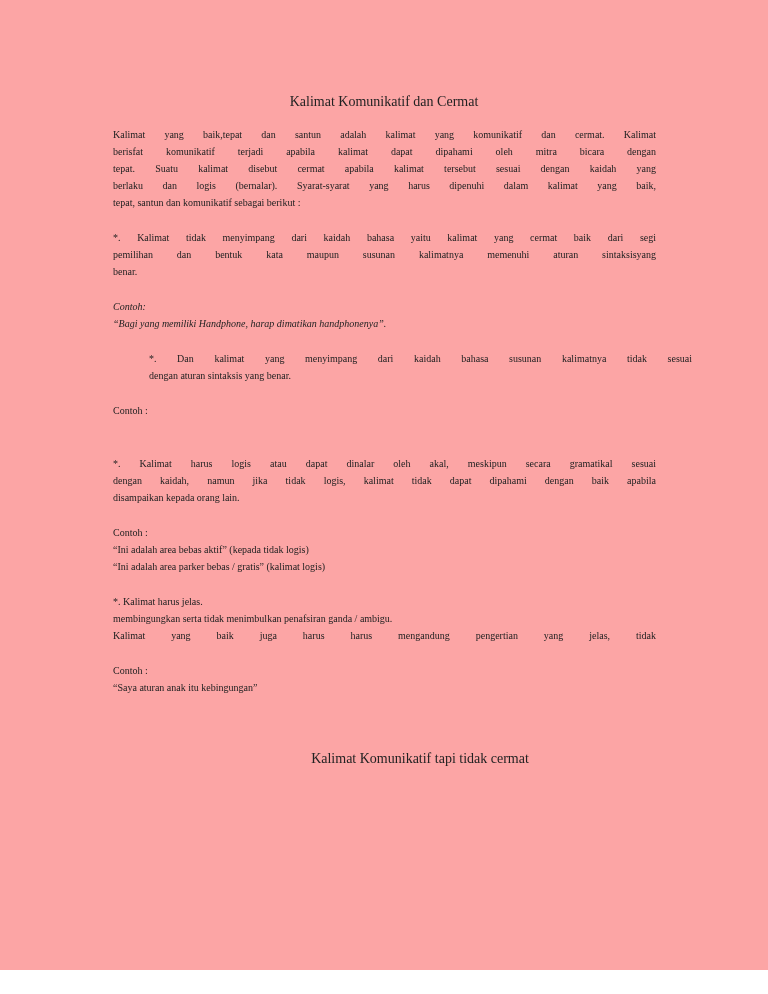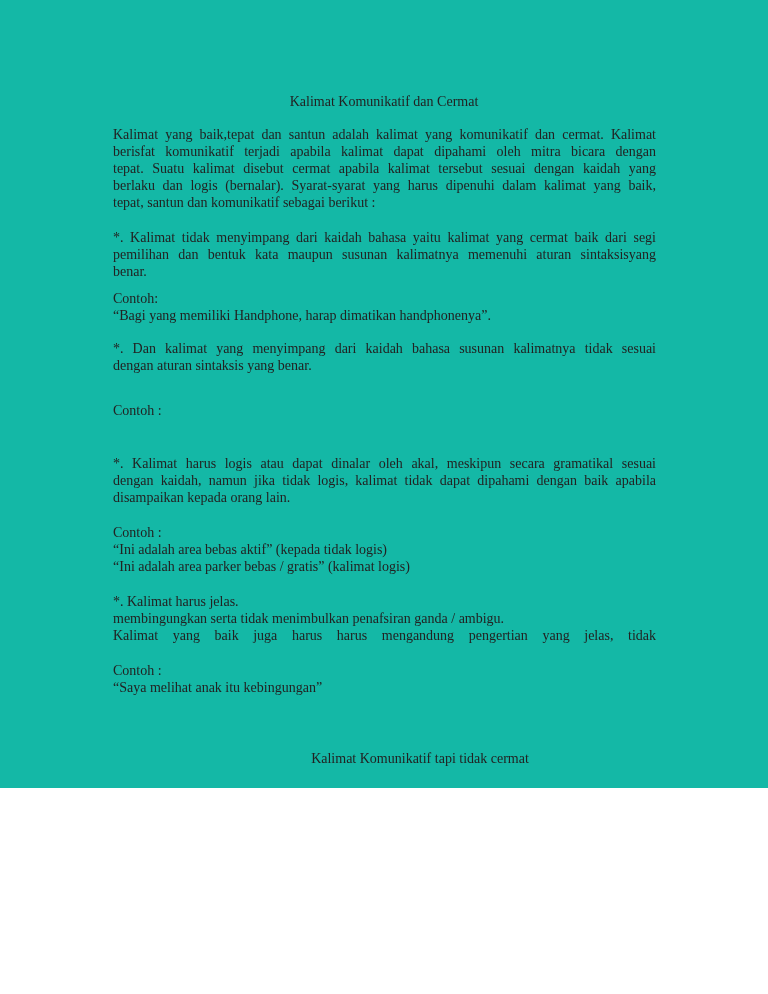"Kalimat Komunikatif dan Cermat" .page { background: #14b8a6 -> #fca5a5; height: 788px -> 970px }
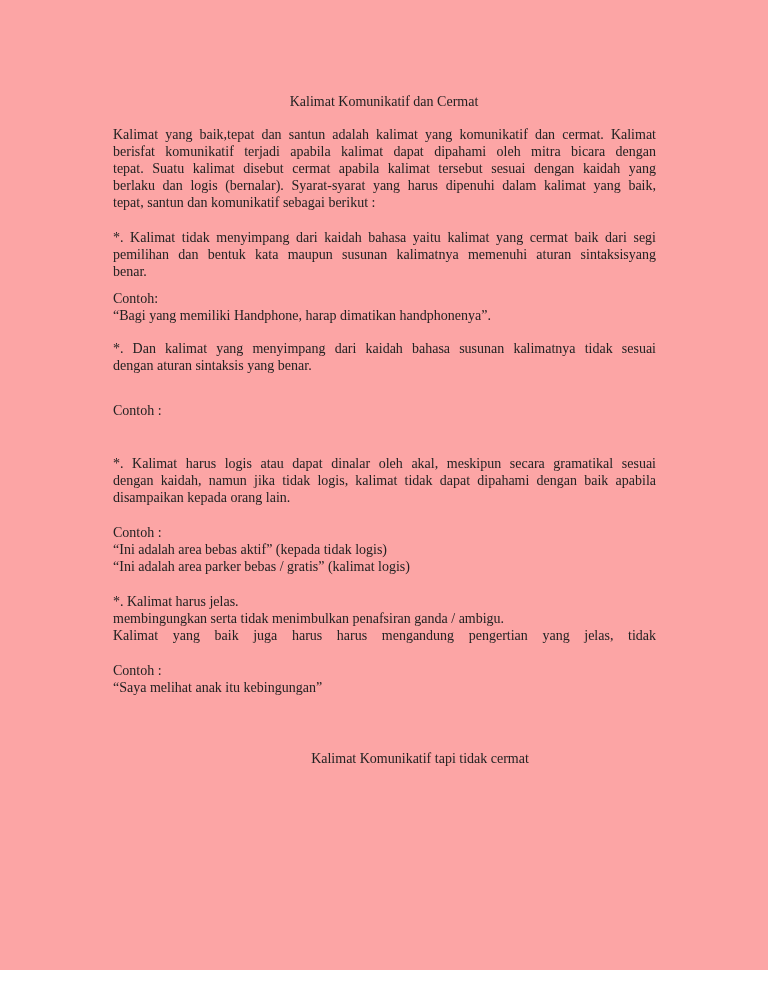"Kalimat yang baik,tepat dan santun" .blk { font-size: 14px -> 10px }
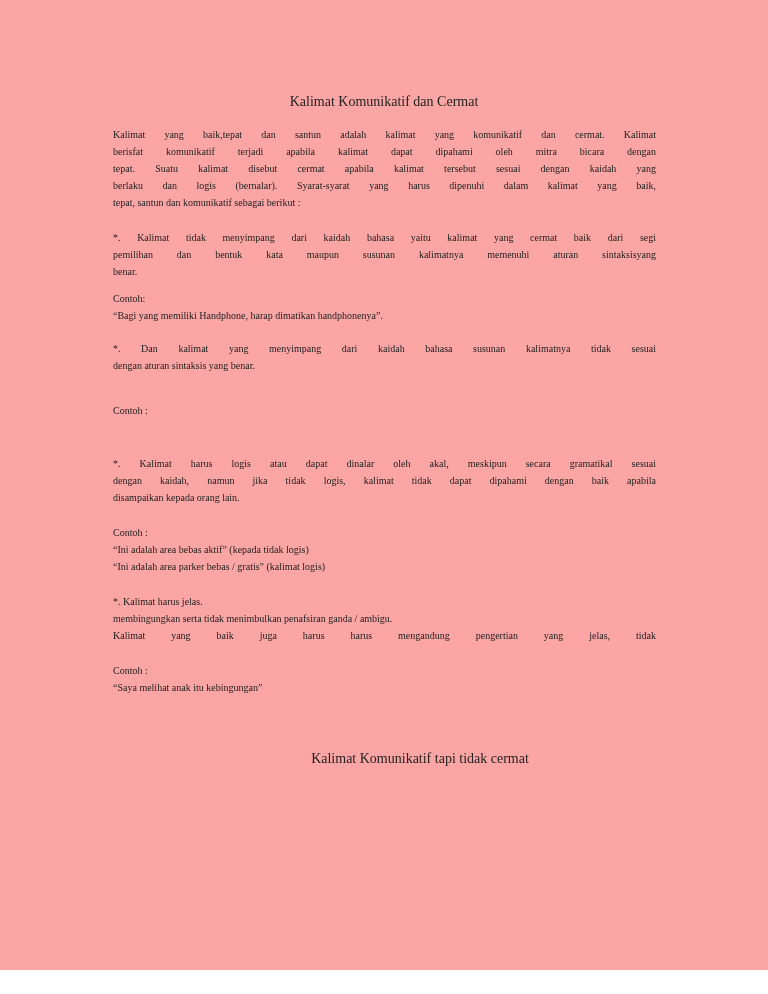"Contoh:" div.blk { font-style: none -> italic; top: 290px -> 298px }
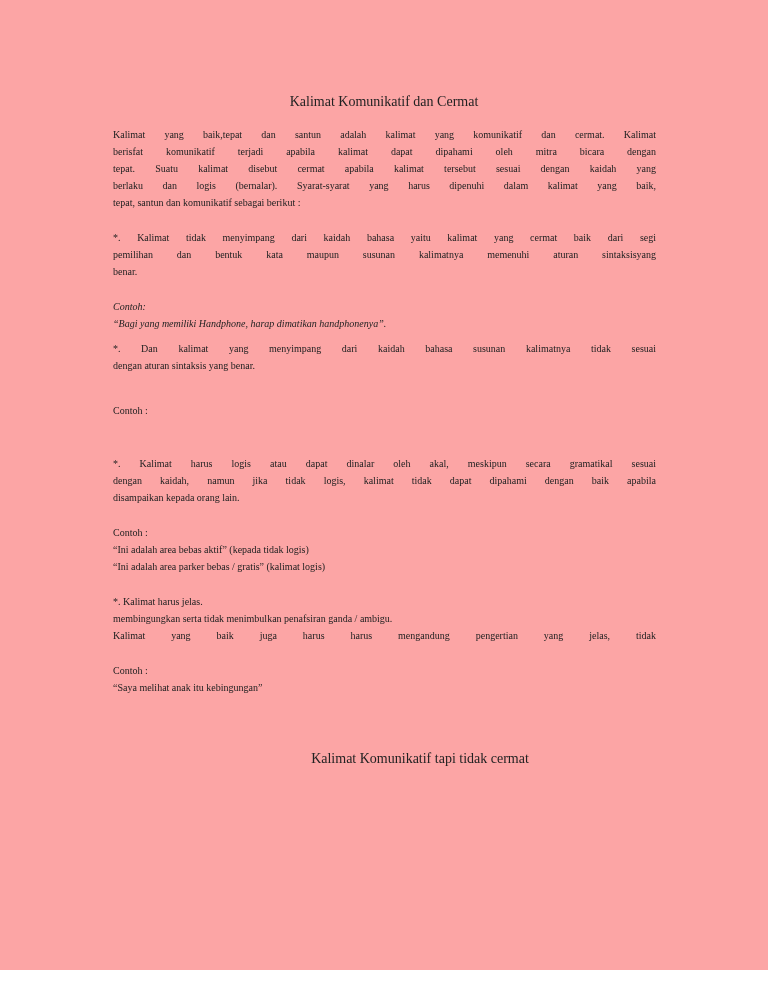"*. Dan kalimat yang menyimpang" div.blk { margin-left: none -> 36px; top: 340px -> 350px }
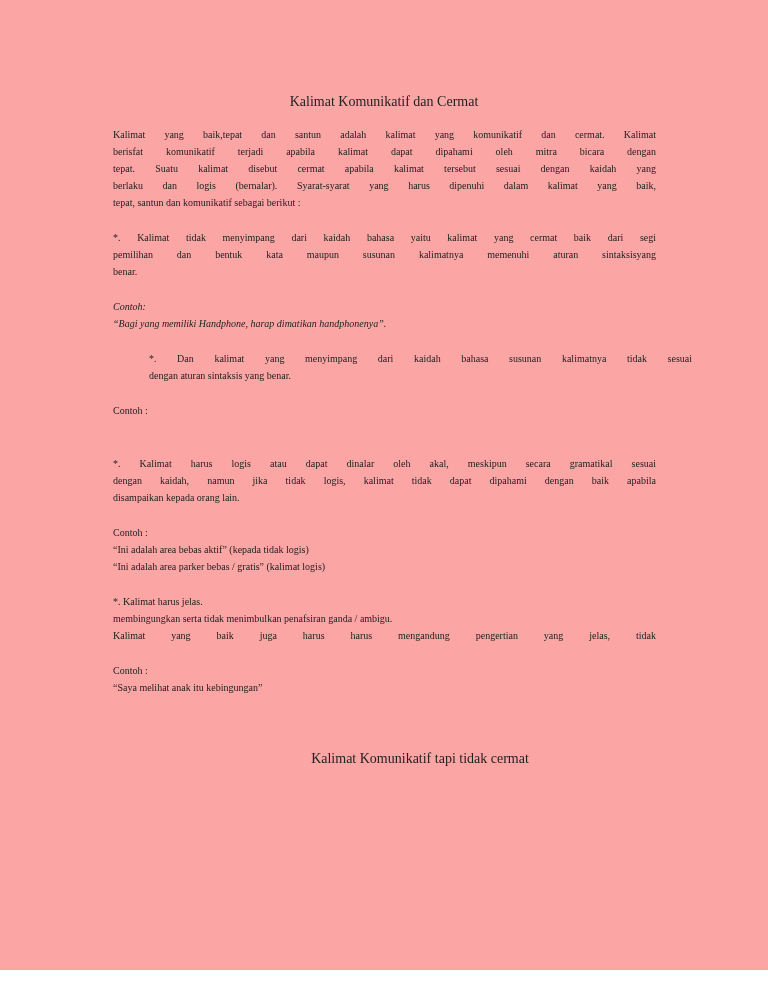"“Saya melihat anak itu kebingungan”" span.line { text: melihat -> aturan }
